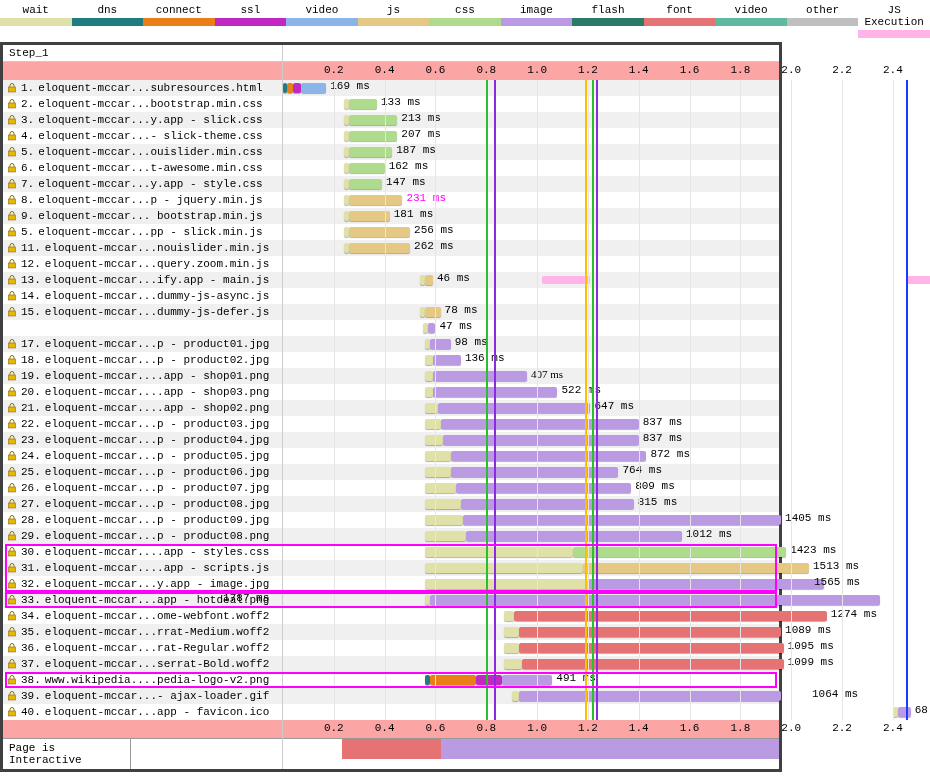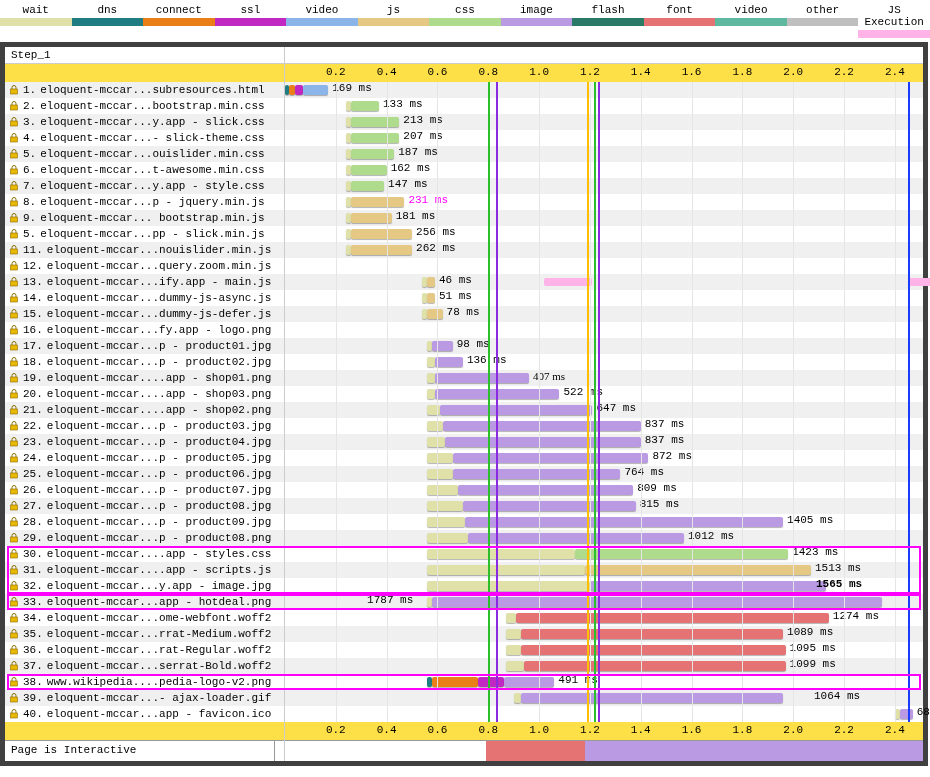"Step_1" .chart-container { border: 5px solid #404040 -> 3px solid #404040; width: 928px -> 782px }
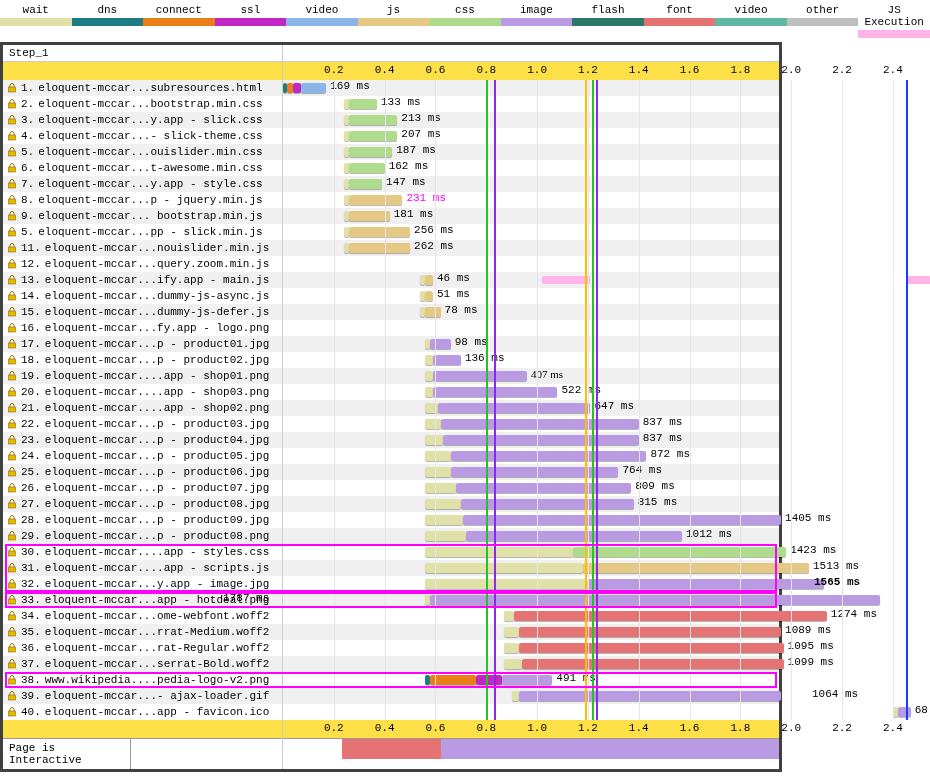"0.2" .axis-top,.axis-bottom { background: #fde047 -> #fca5a5 }
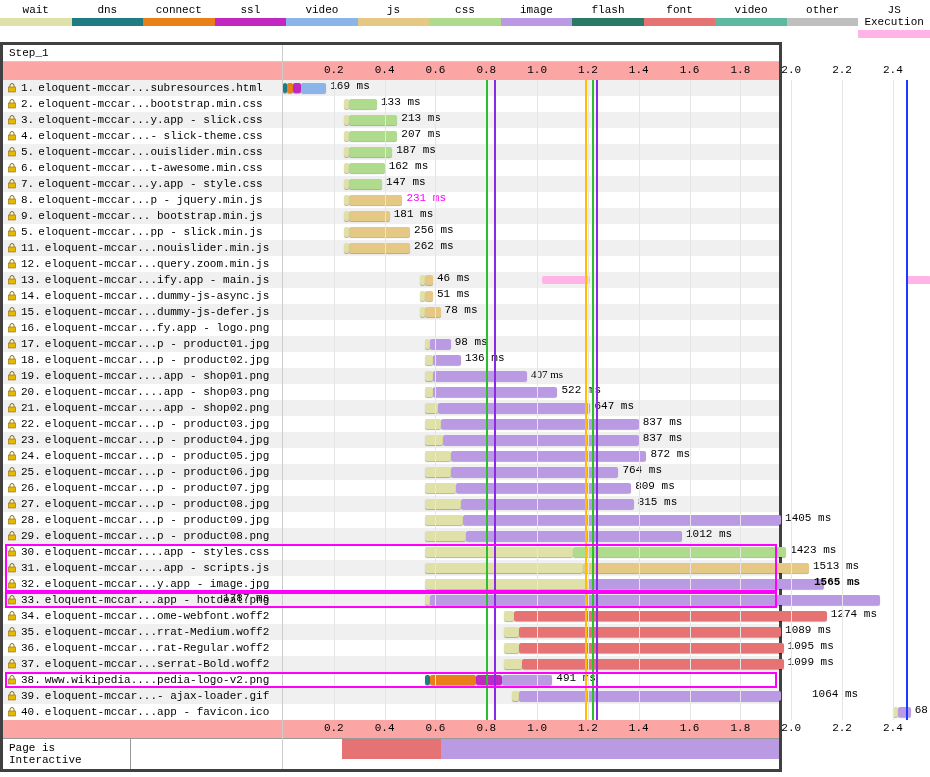"51 ms" div.bar-area { html: <div> <div></div> <div></div> <span>51 ms</span> </div> -> none }
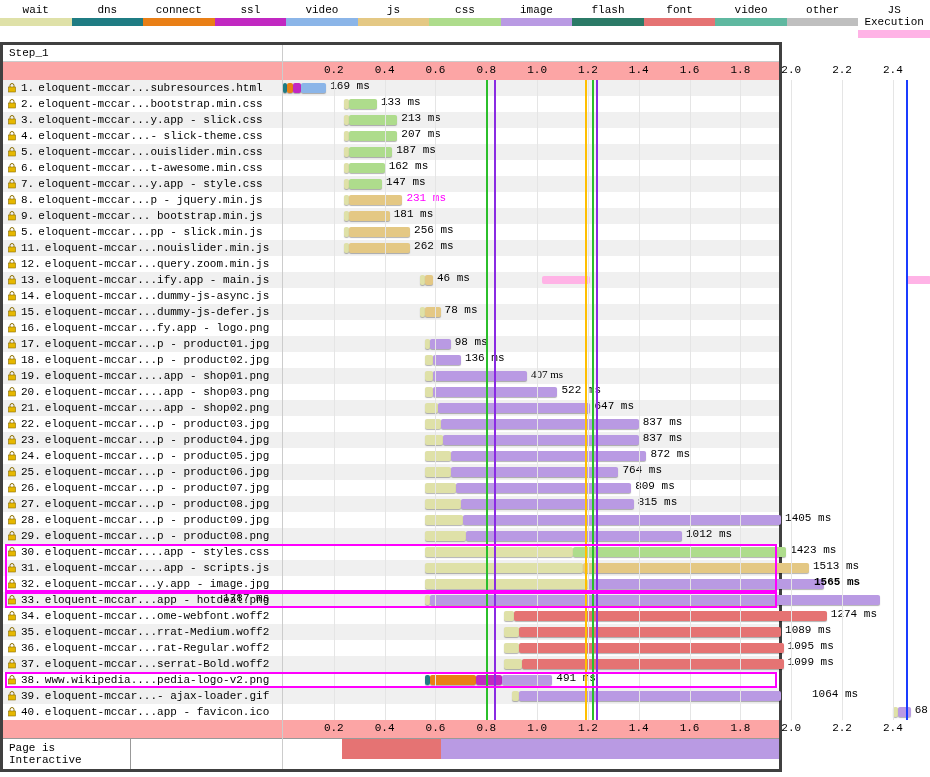"16." div.label-cell { html: <div> <span> <svg> <rect></rect> <path></path> </svg> </span> <span>16.</span> <span>eloquent-mccar...fy.app - logo.png</span> </div> -> none }
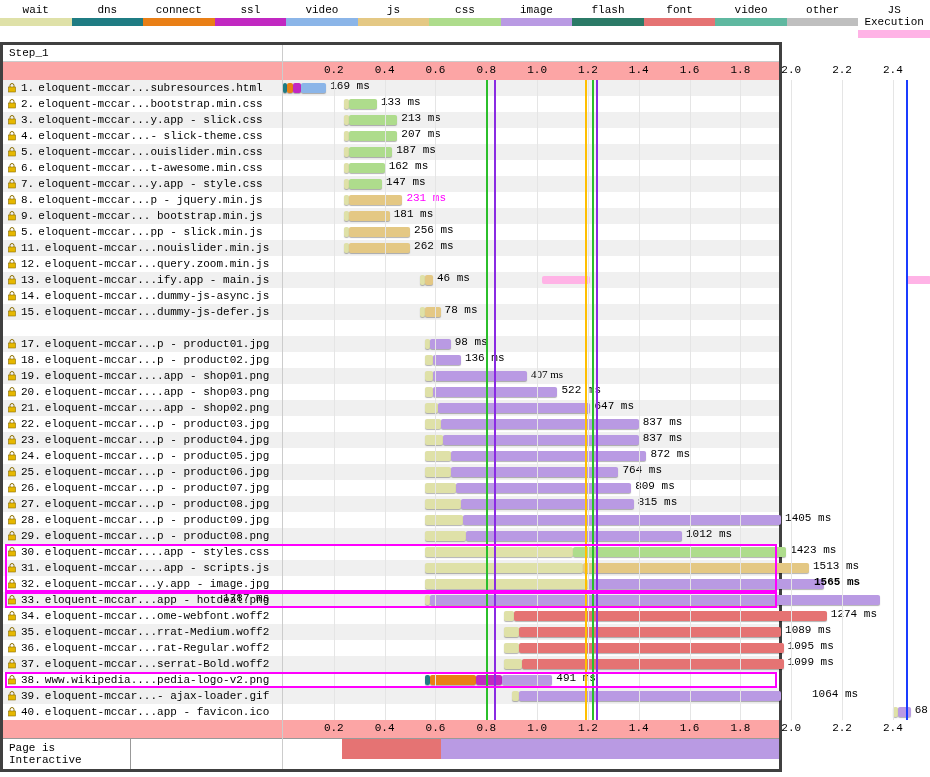"47 ms" div.bar-area { html: none -> <div> <div></div> <div></div> <span>47 ms</span> </div> }
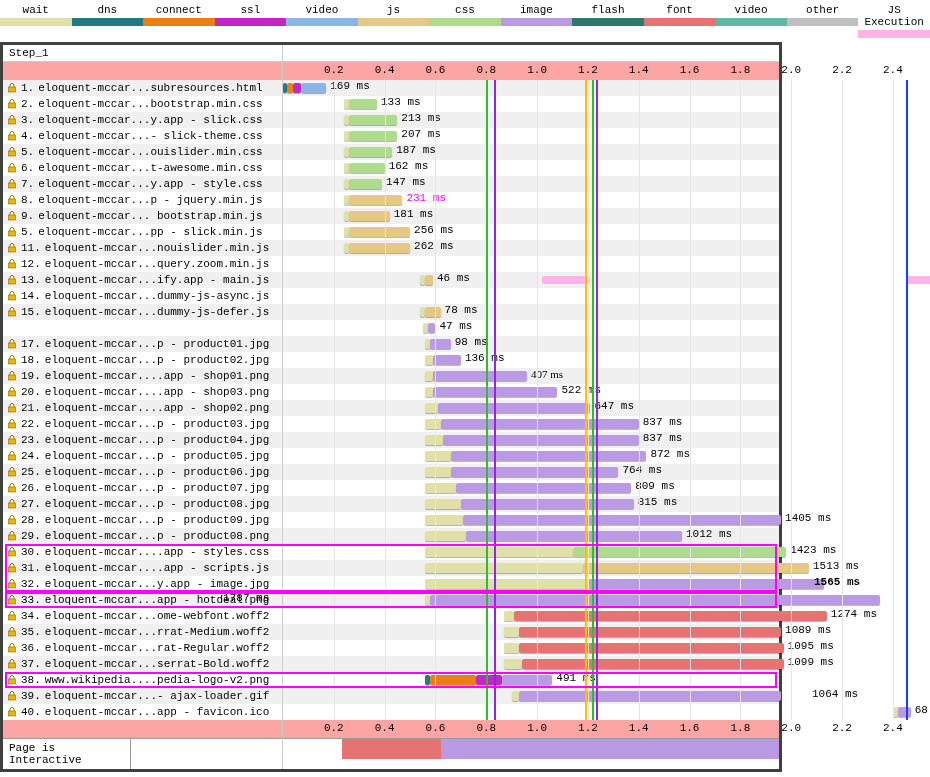"1565 ms" span.bar-label { font-weight: bold -> none }
